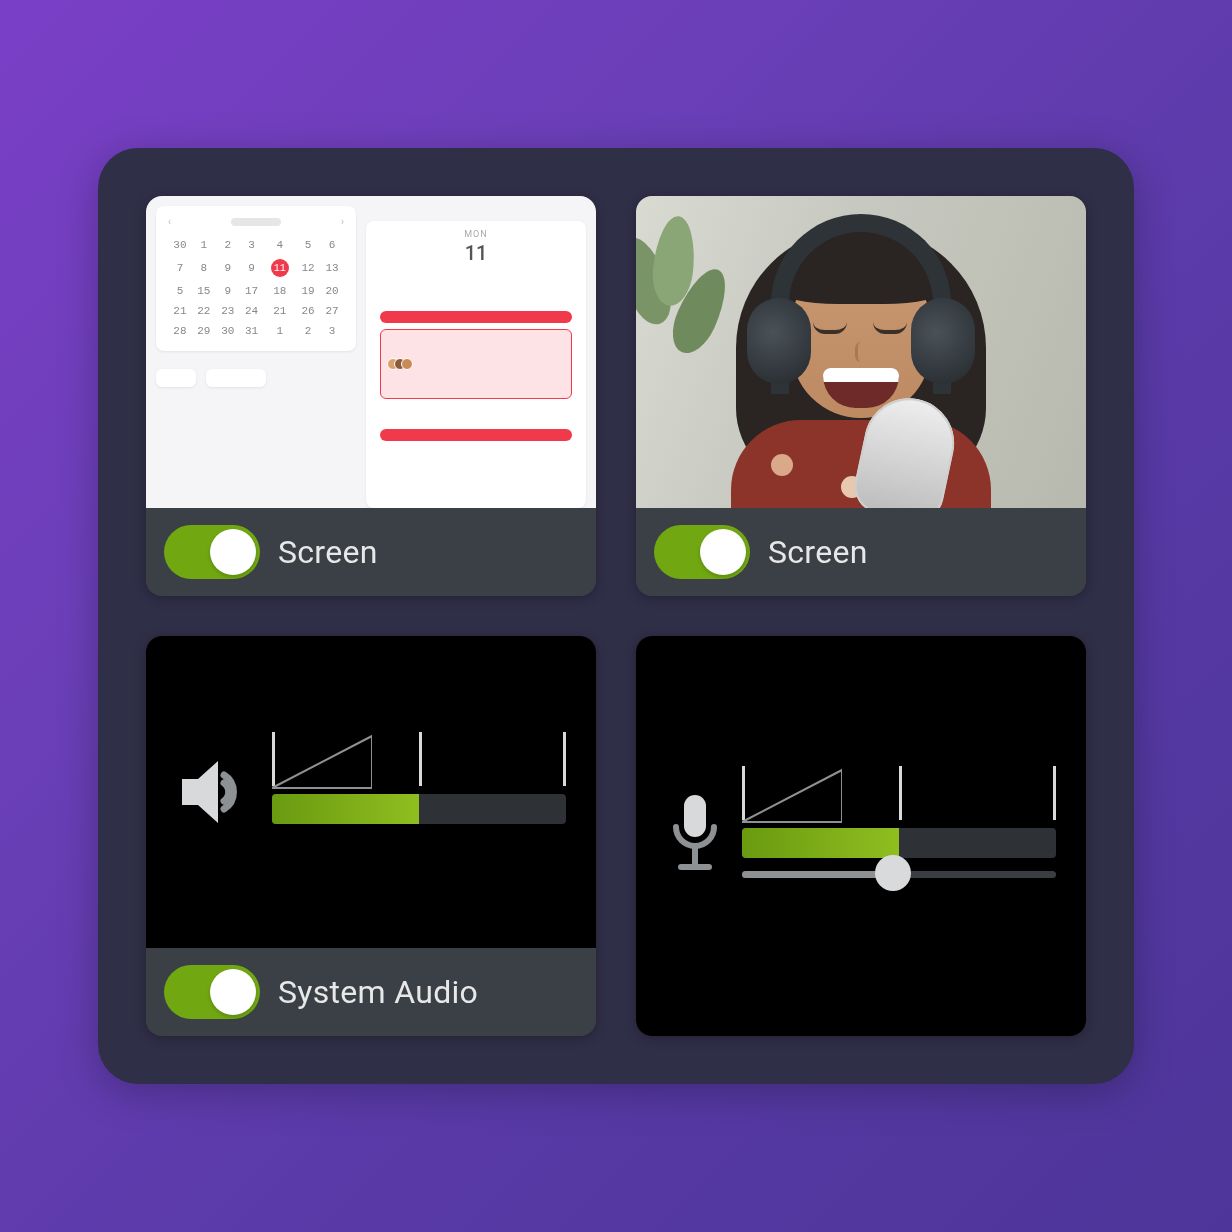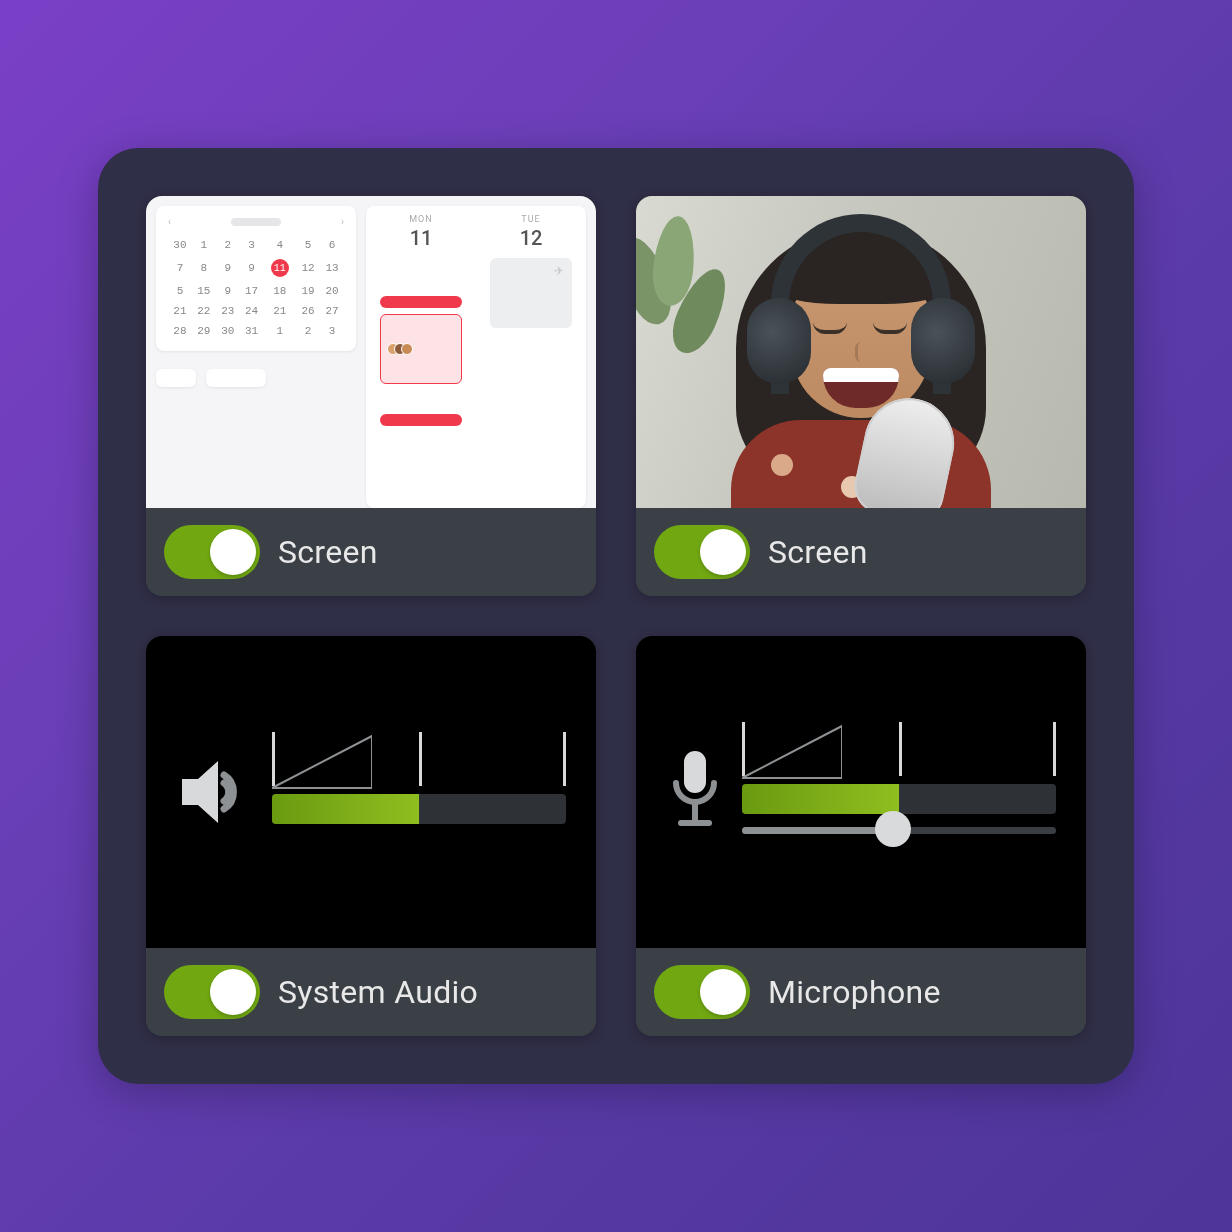"MON" .cal-right { margin-top: none -> 15px }
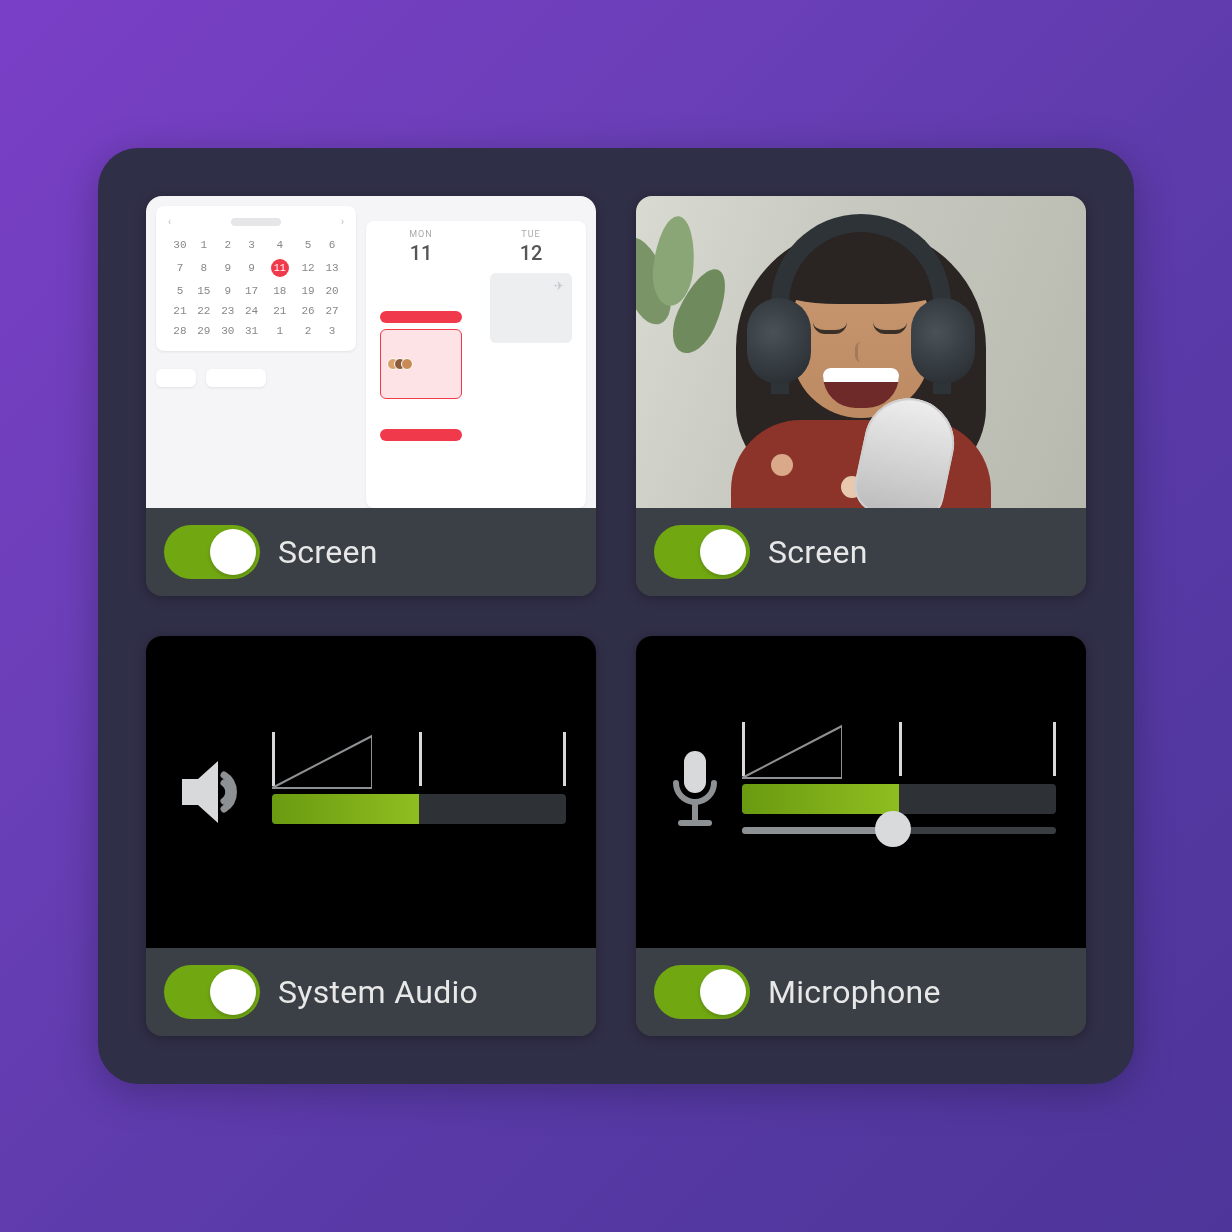"TUE" div.daycol { html: <div> <div>TUE</div> <div>12</div> <div> <span>✈</span> </div> </div> -> none }
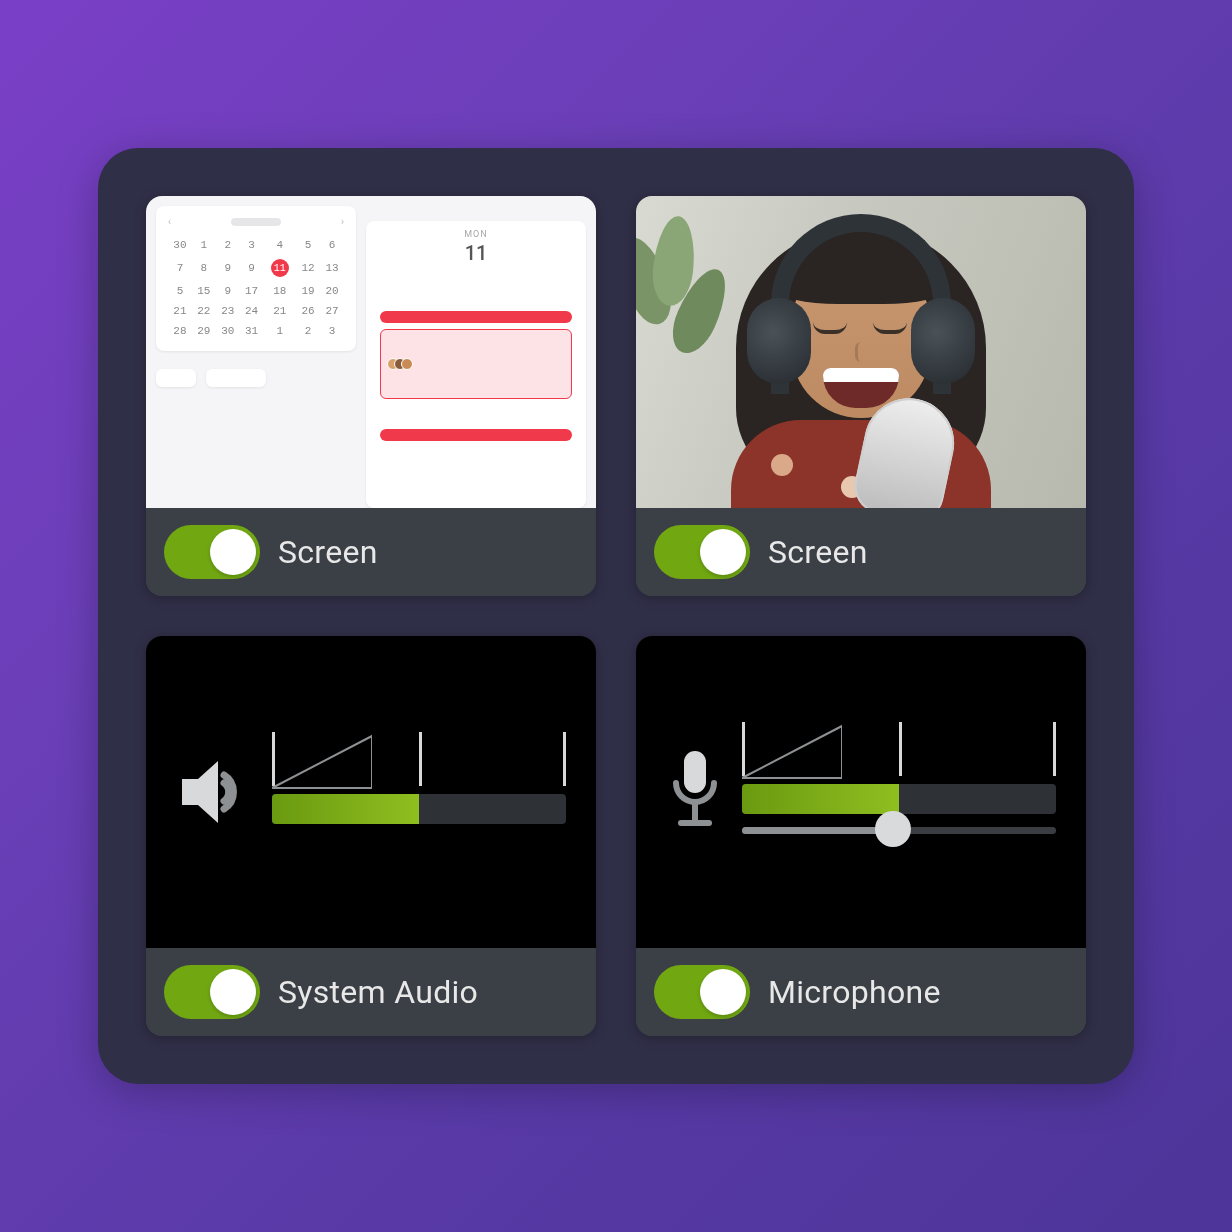"Microphone" div.footer { html: <div> <div> <div></div> </div> <div>Microphone</div> </div> -> none }
